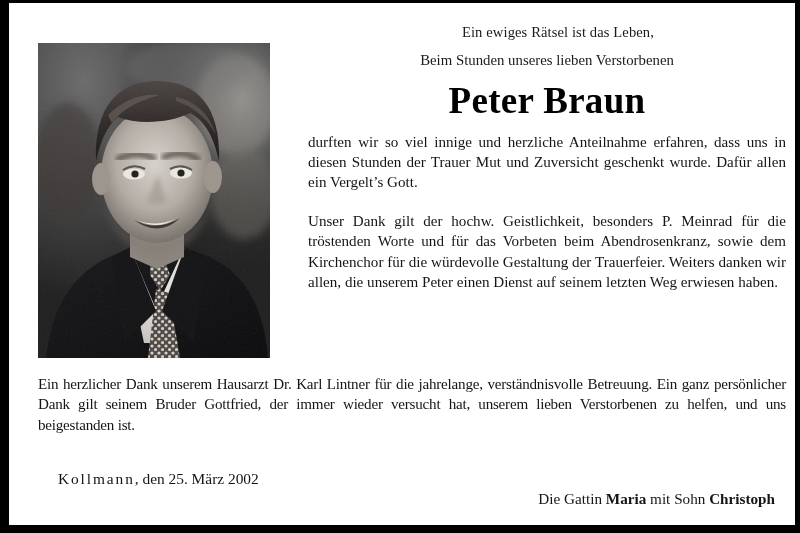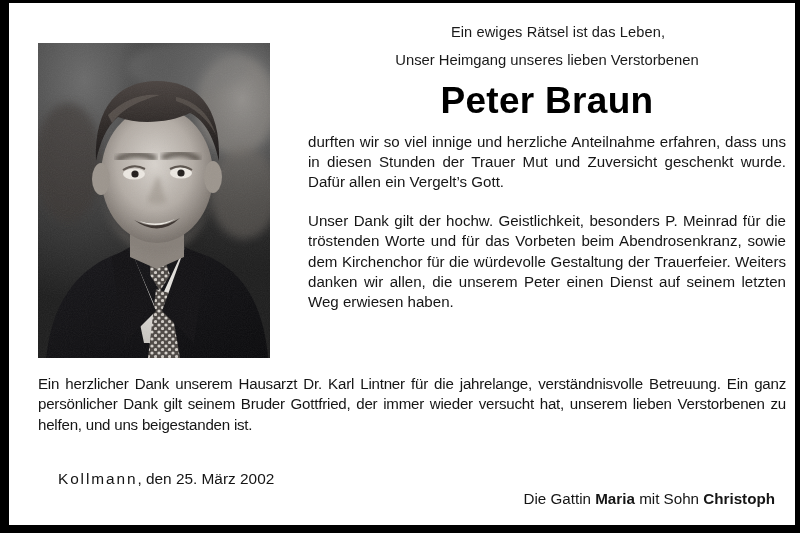"Ein ewiges Rätsel ist das" .page { font-family: none -> Liberation Serif, serif }
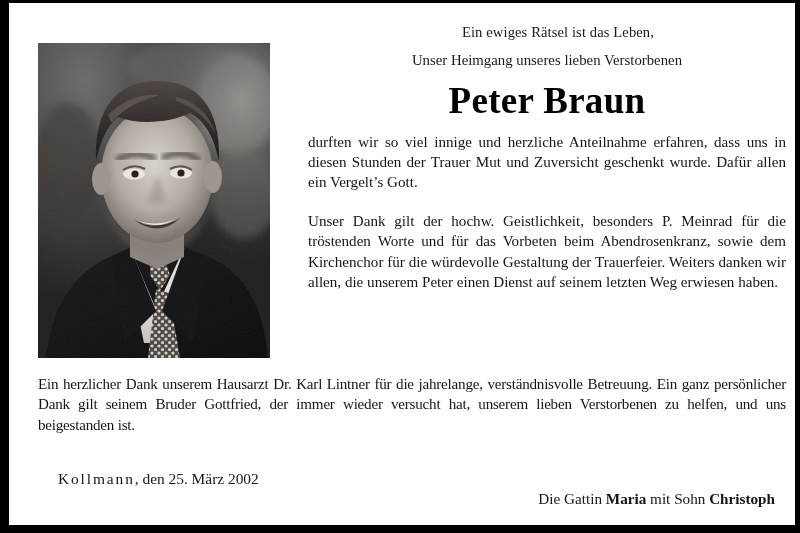"Unser Heimgang unseres lieben" div.subtitle { text: Unser Heimgang -> Beim Stunden }
